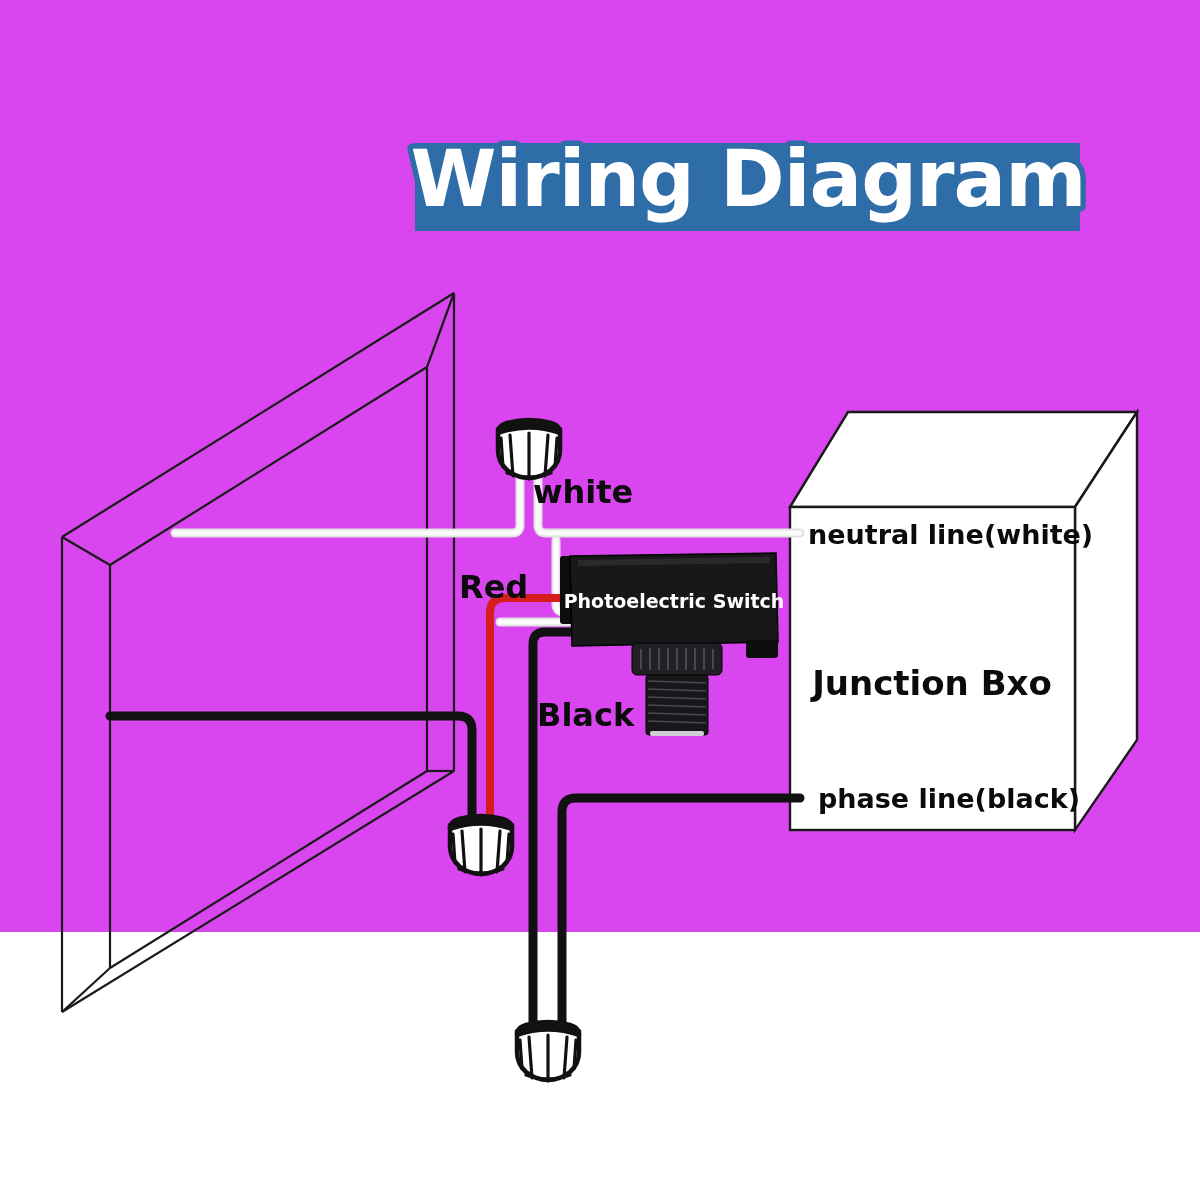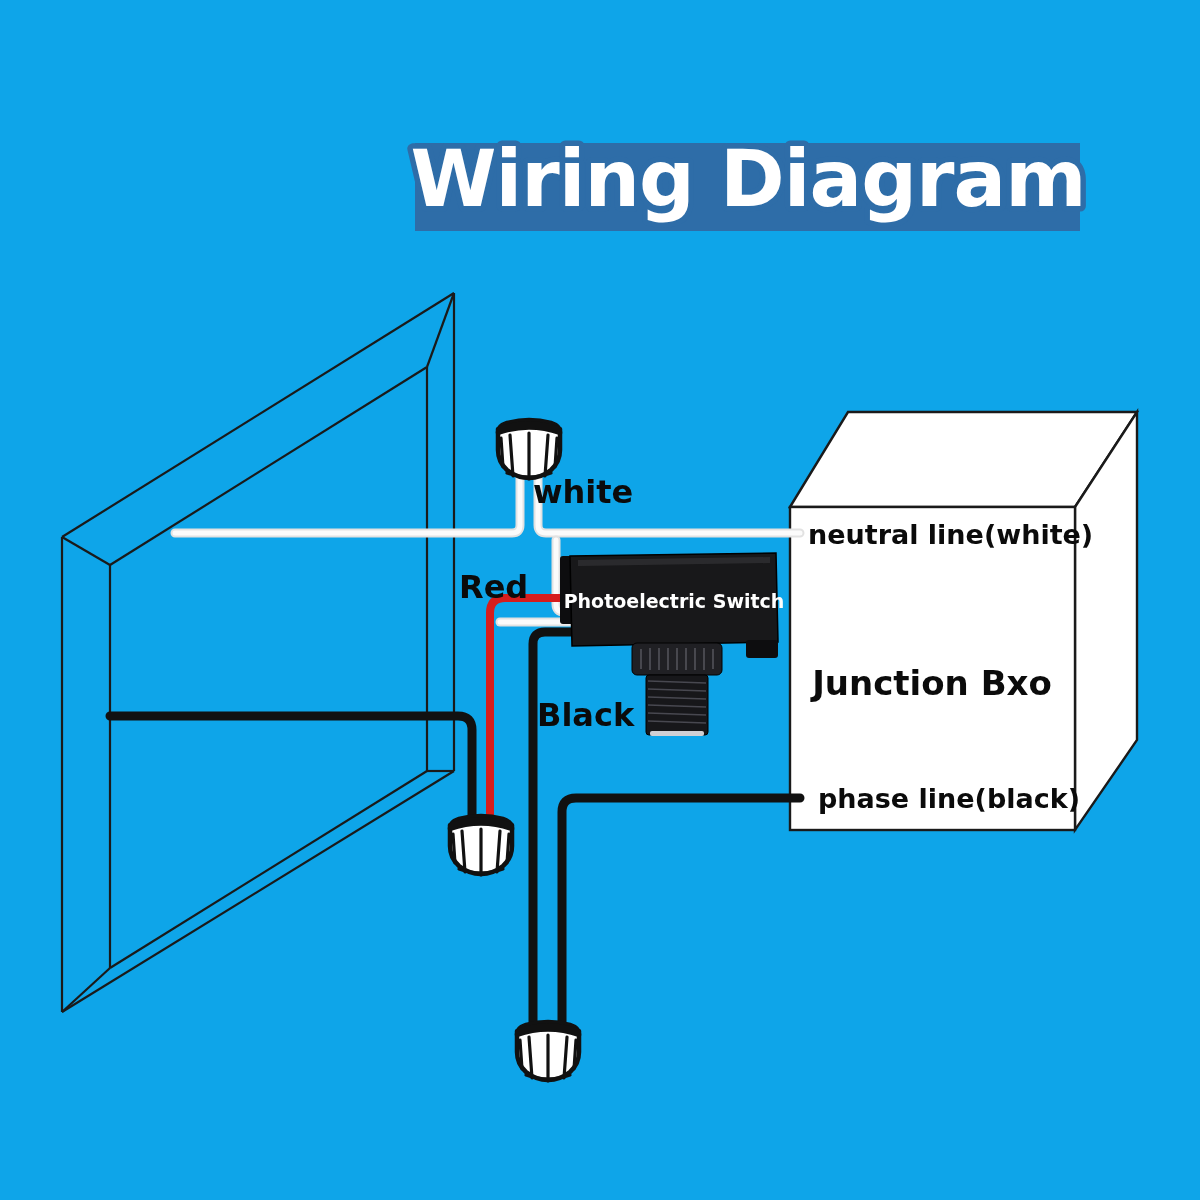"Wiring Diagram" #stage { background: #0ea5e9 -> #d946ef; height: 1200px -> 932px }
